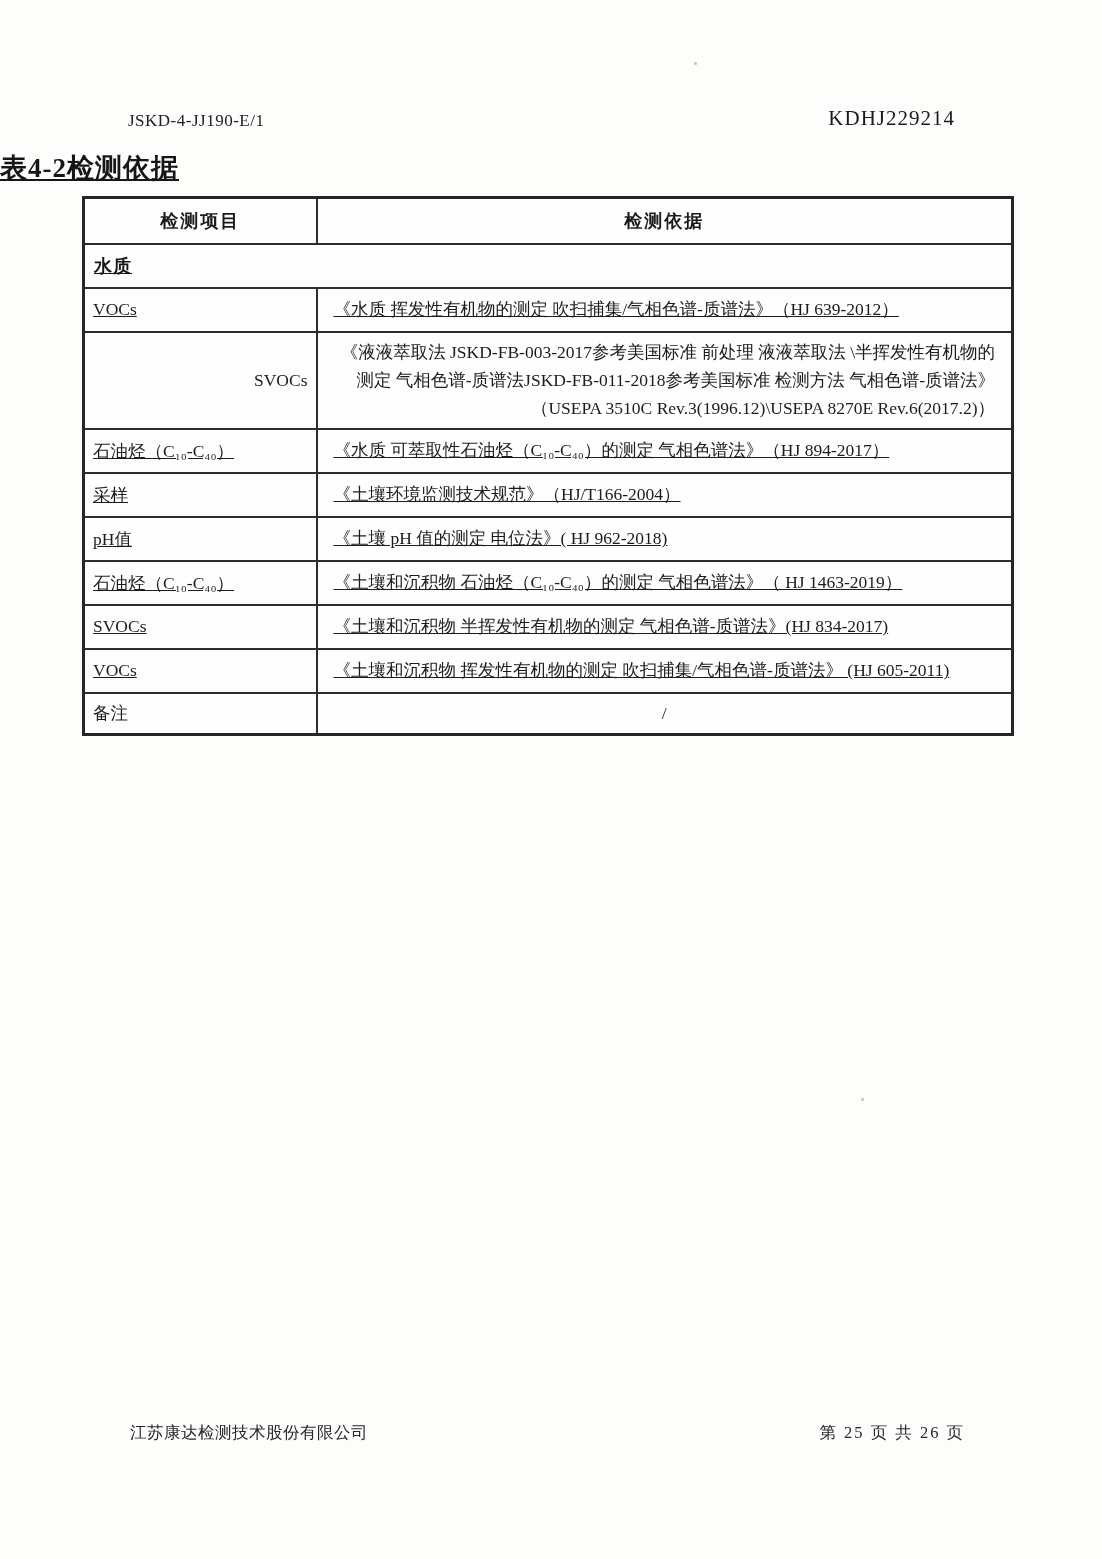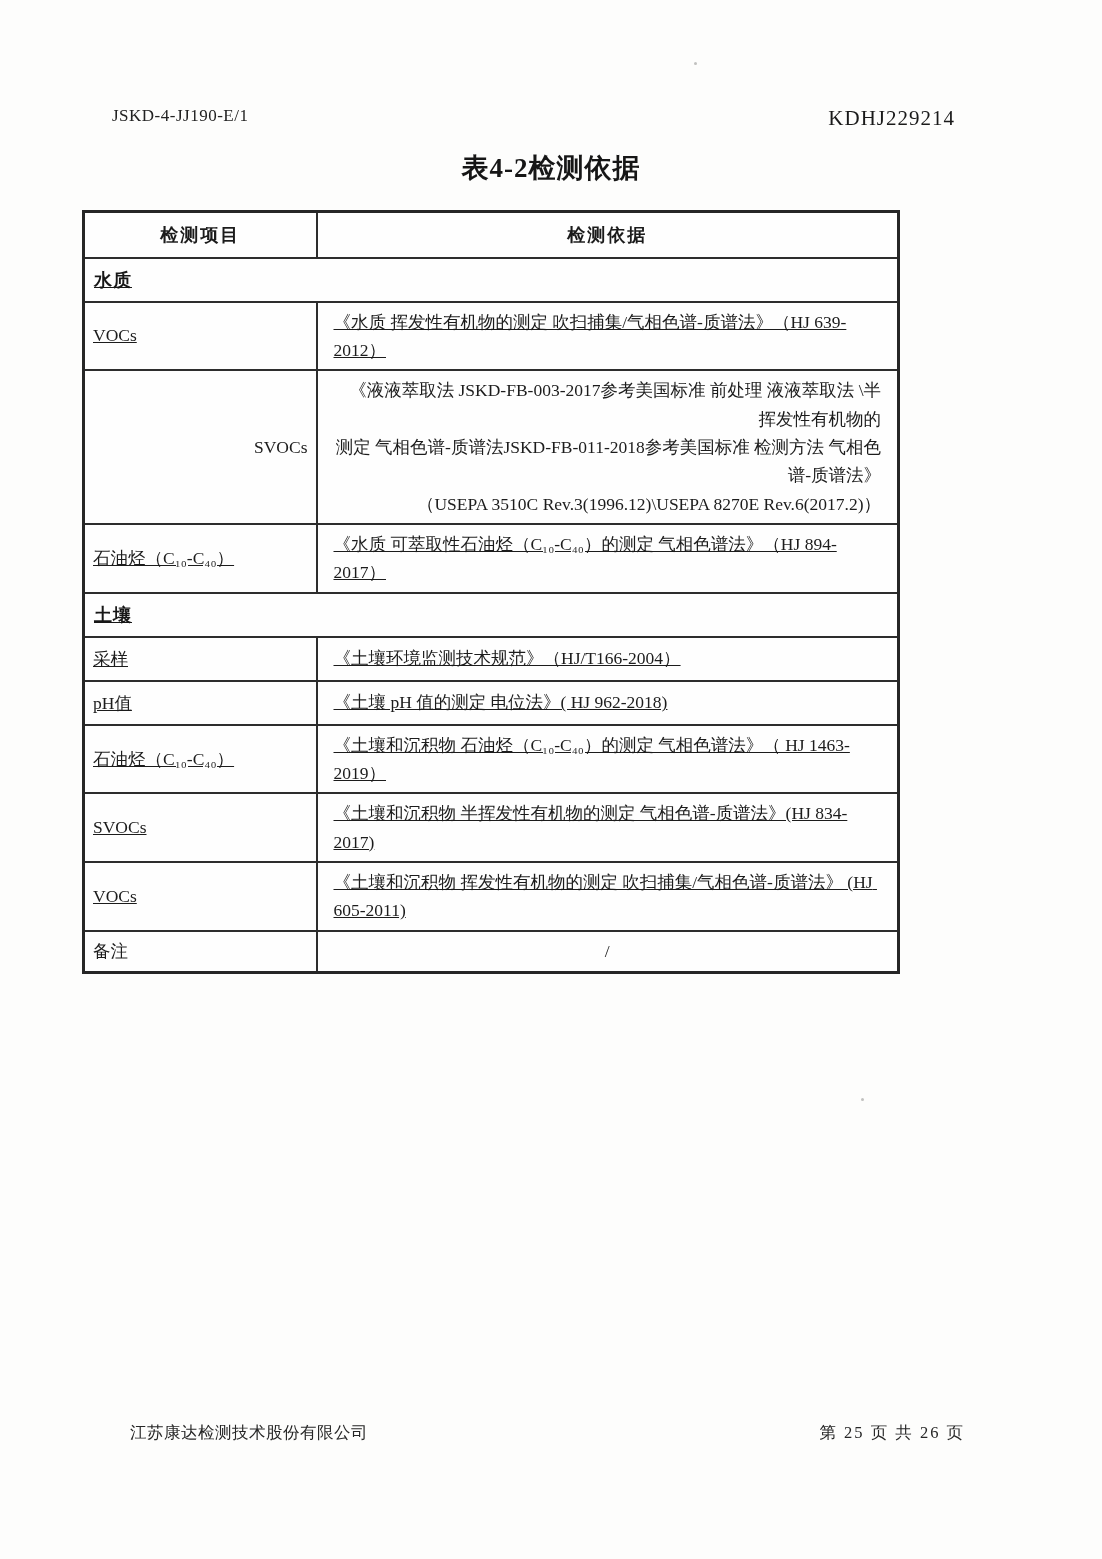"JSKD-4-JJ190-E/1" .page-head { align-items: flex-start -> flex-end; left: 112px -> 128px }
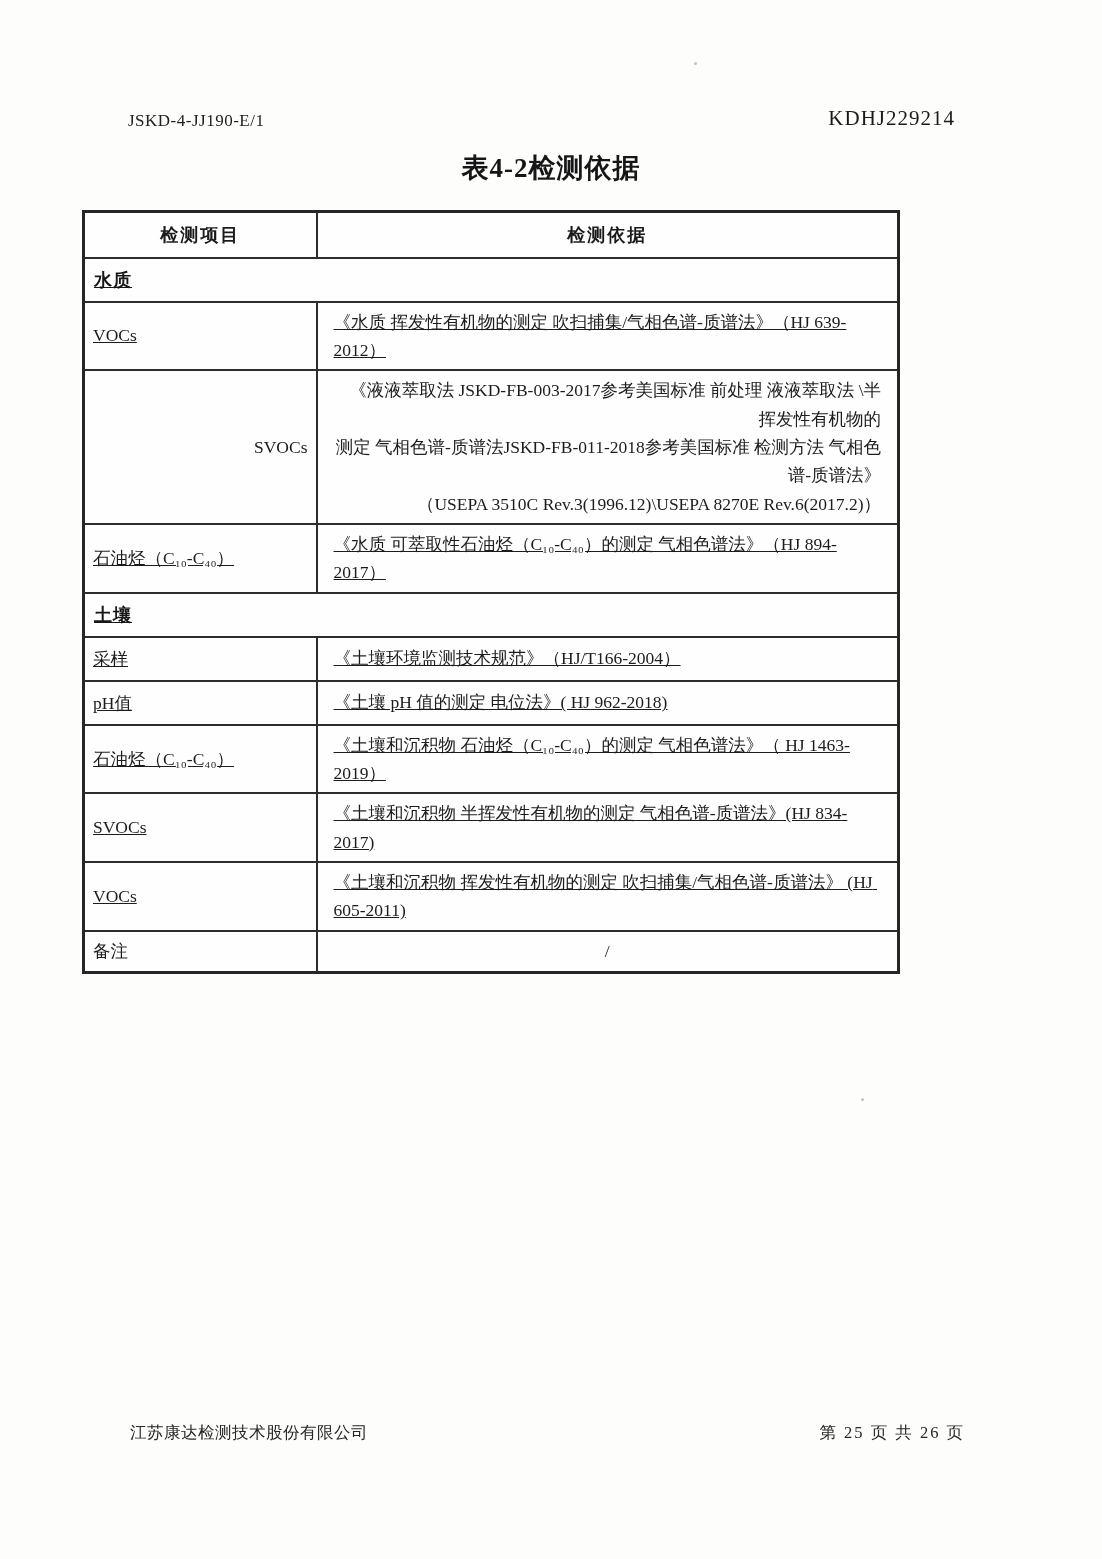"表4-2检测依据" .title { text-align: center -> none; text-decoration: none -> underline }
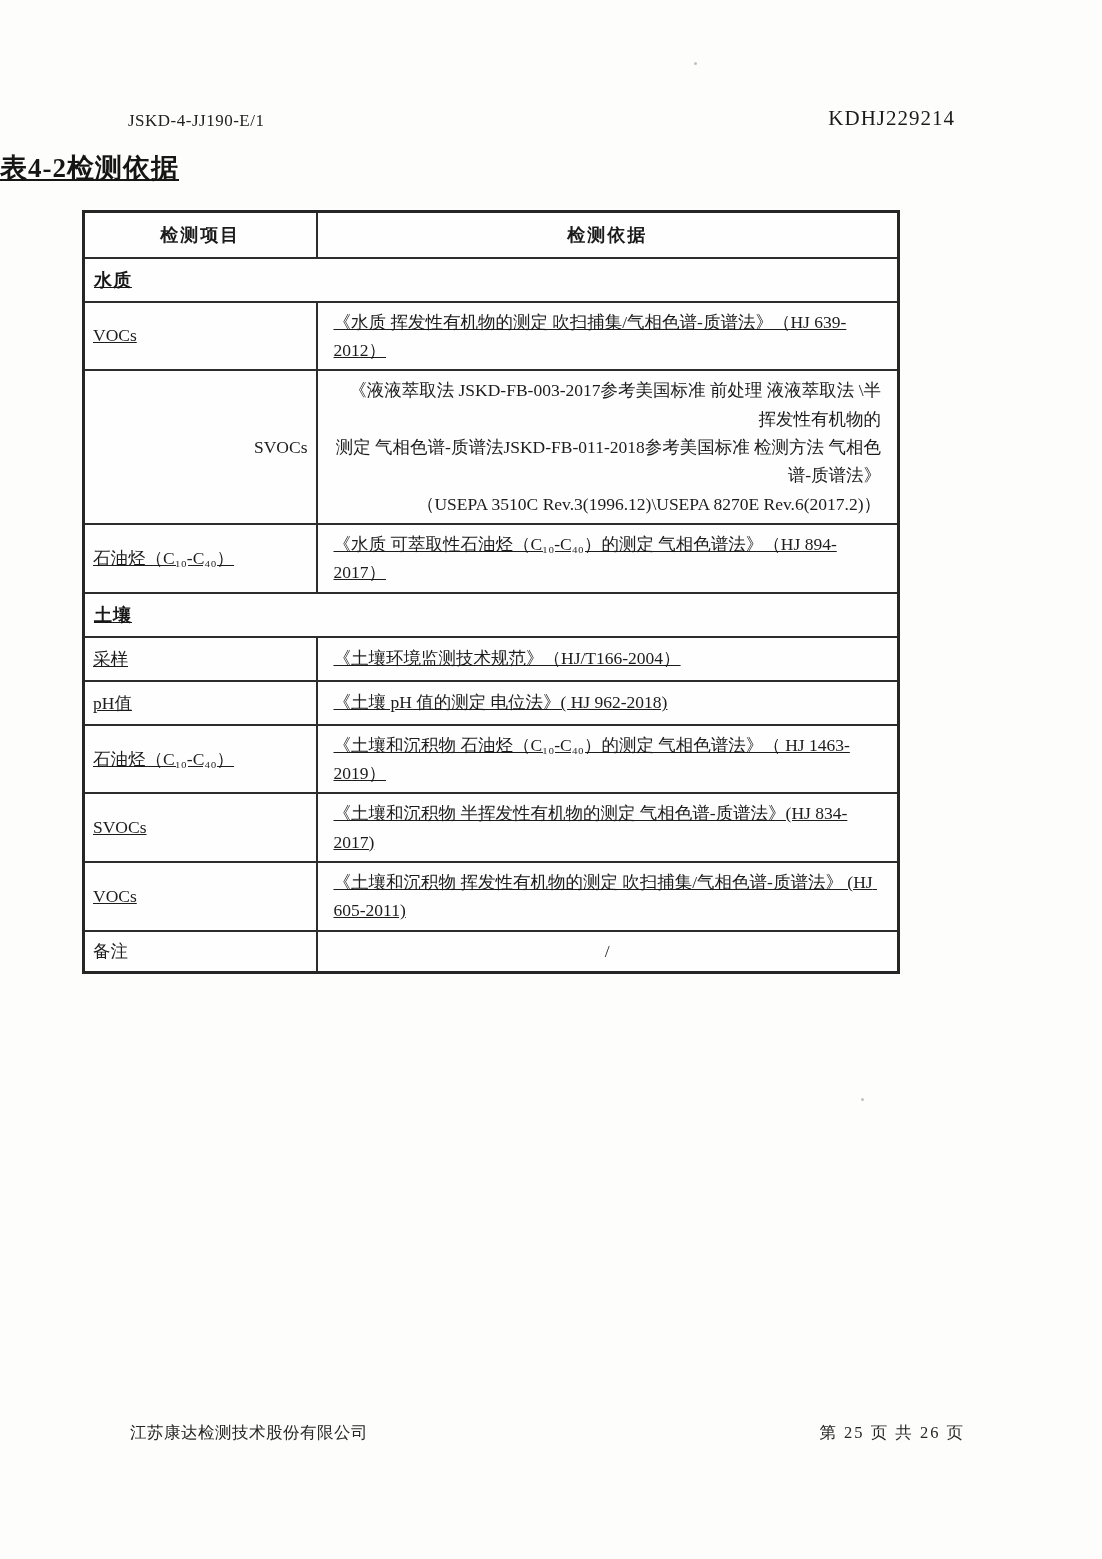"检测项目" table.basis-table { margin-top: 14px -> none; width: 818px -> 932px }
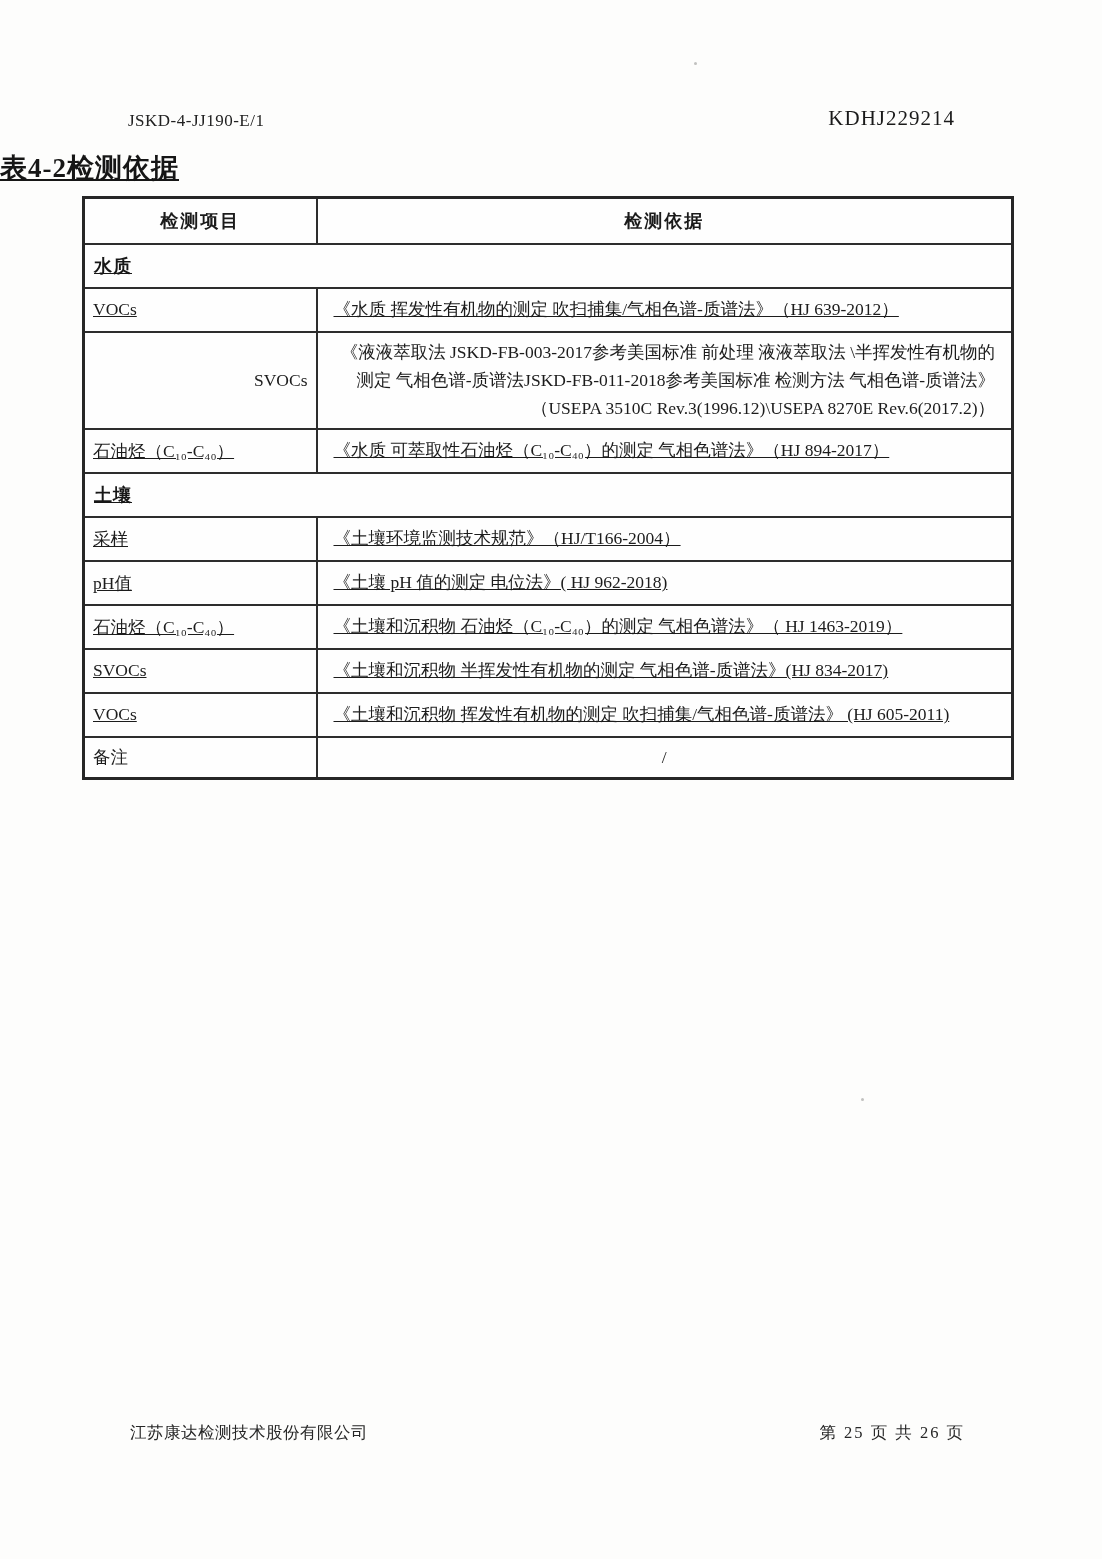"土壤" tr.r-single { html: <tr> <td>土壤</td> </tr> -> none }
